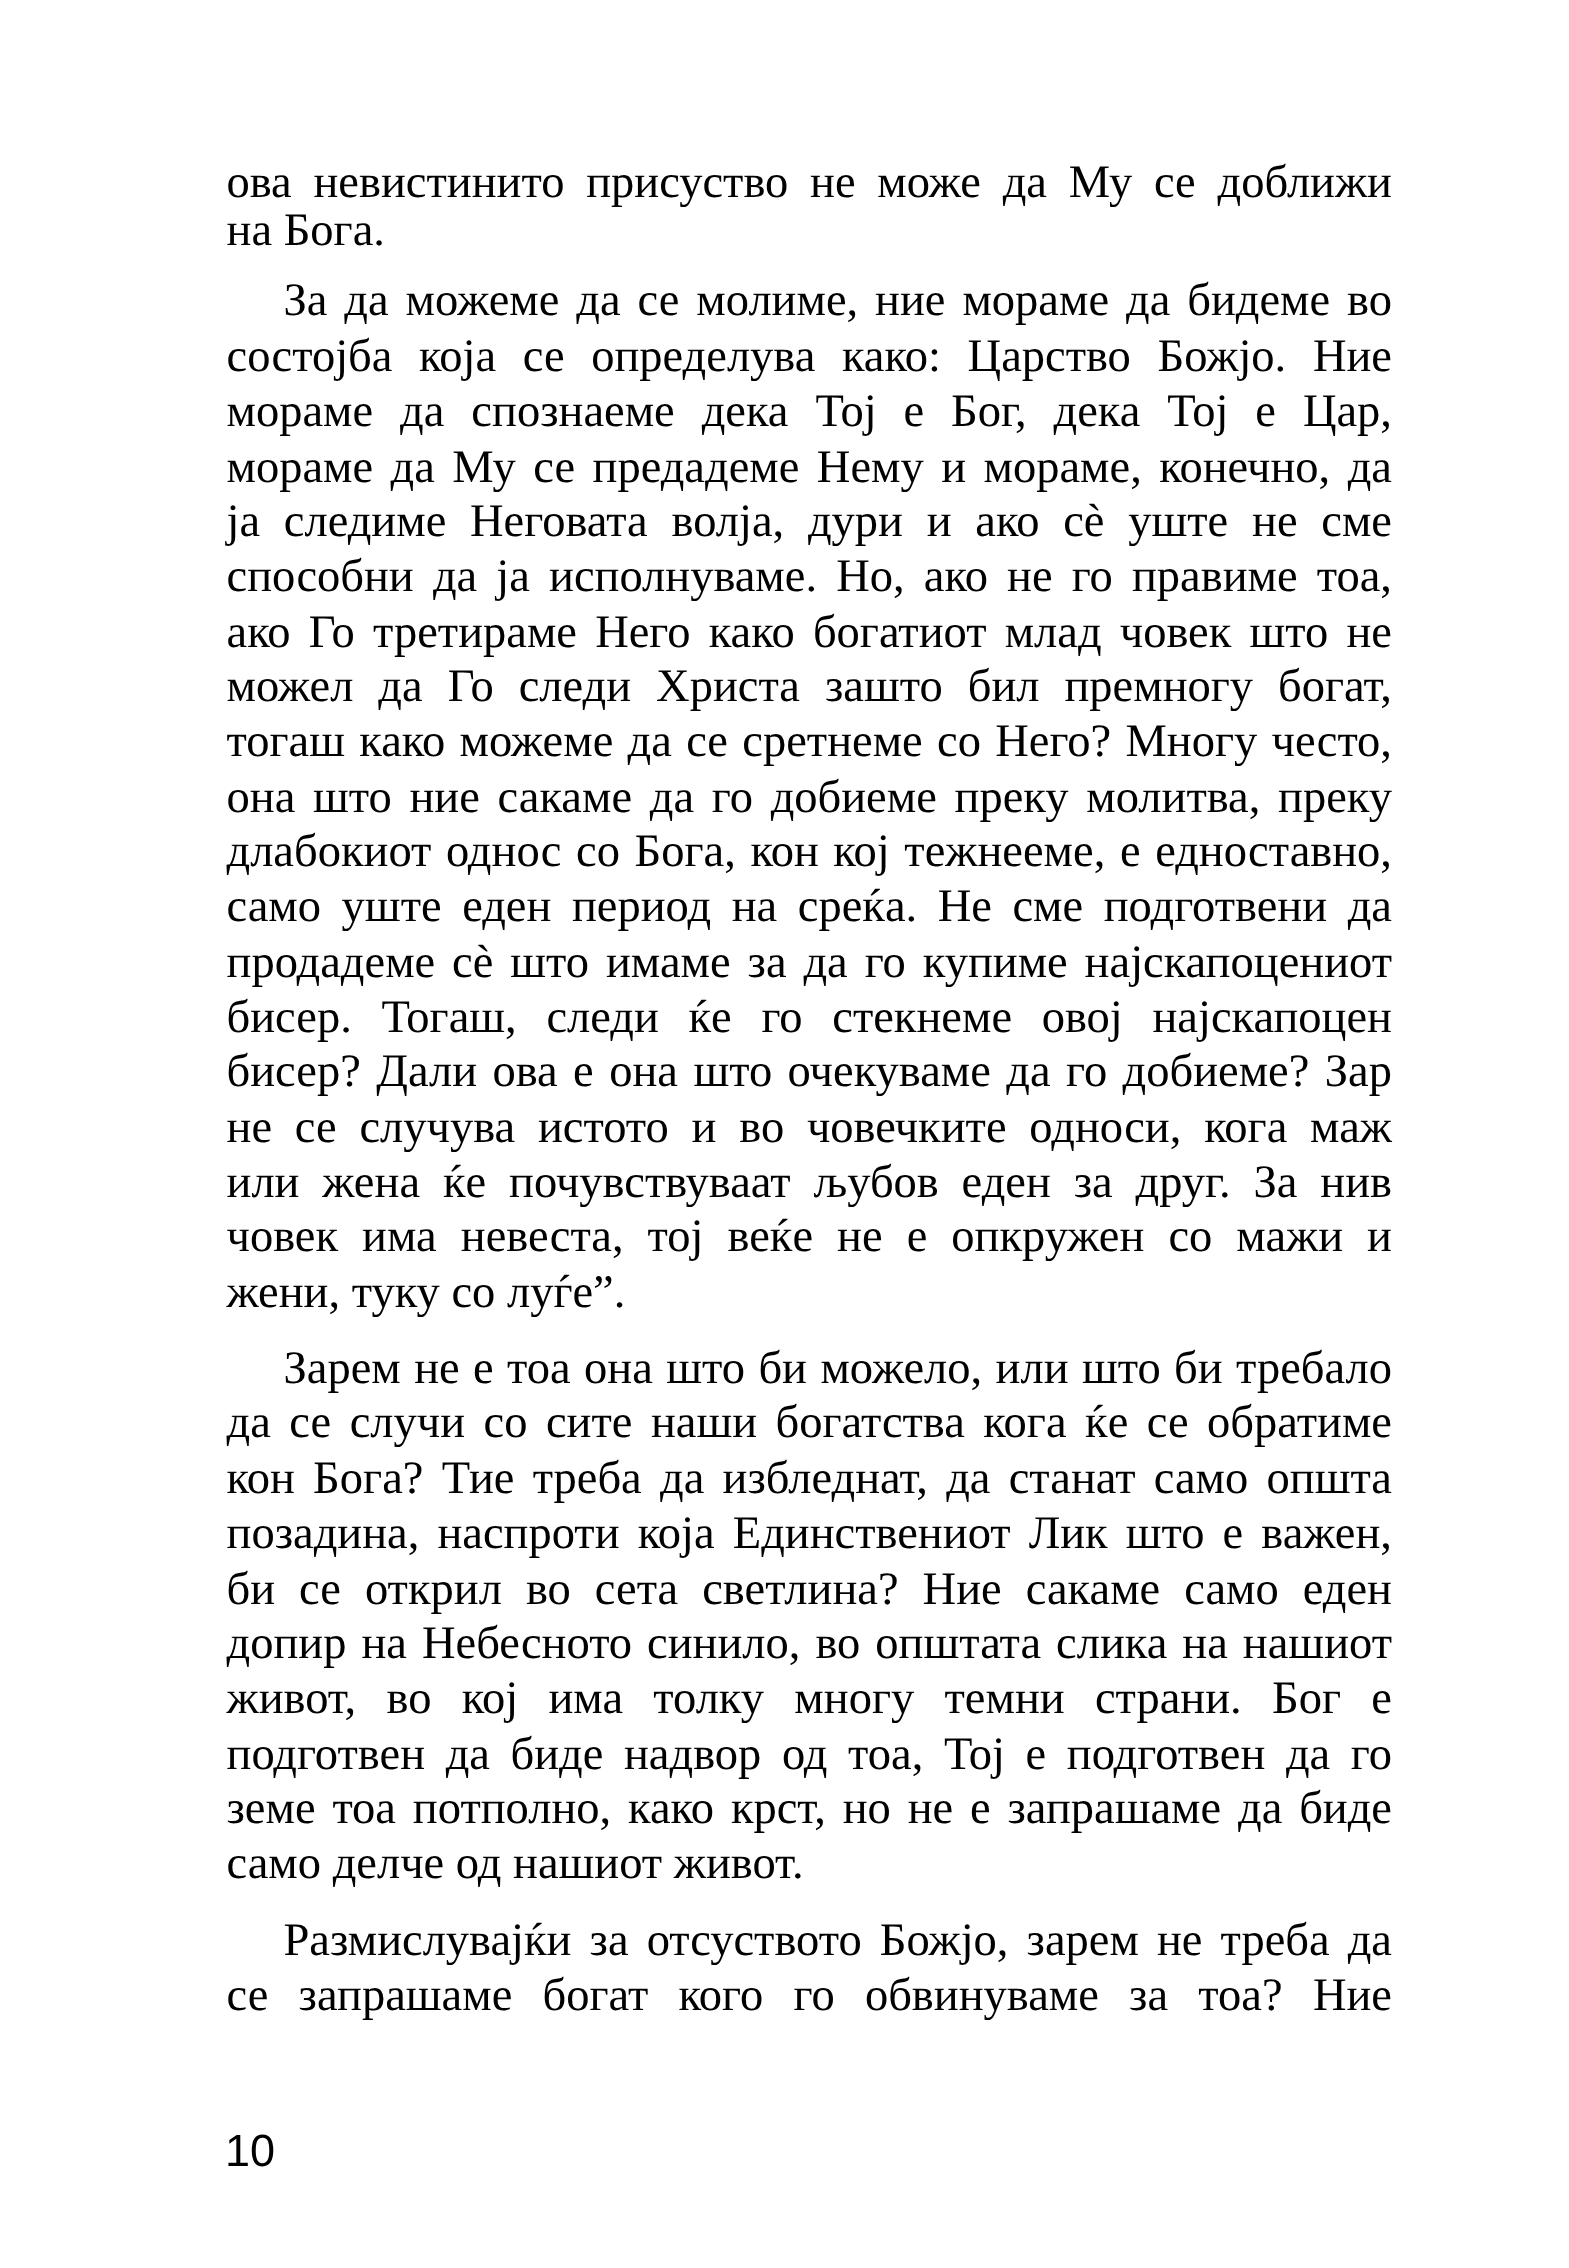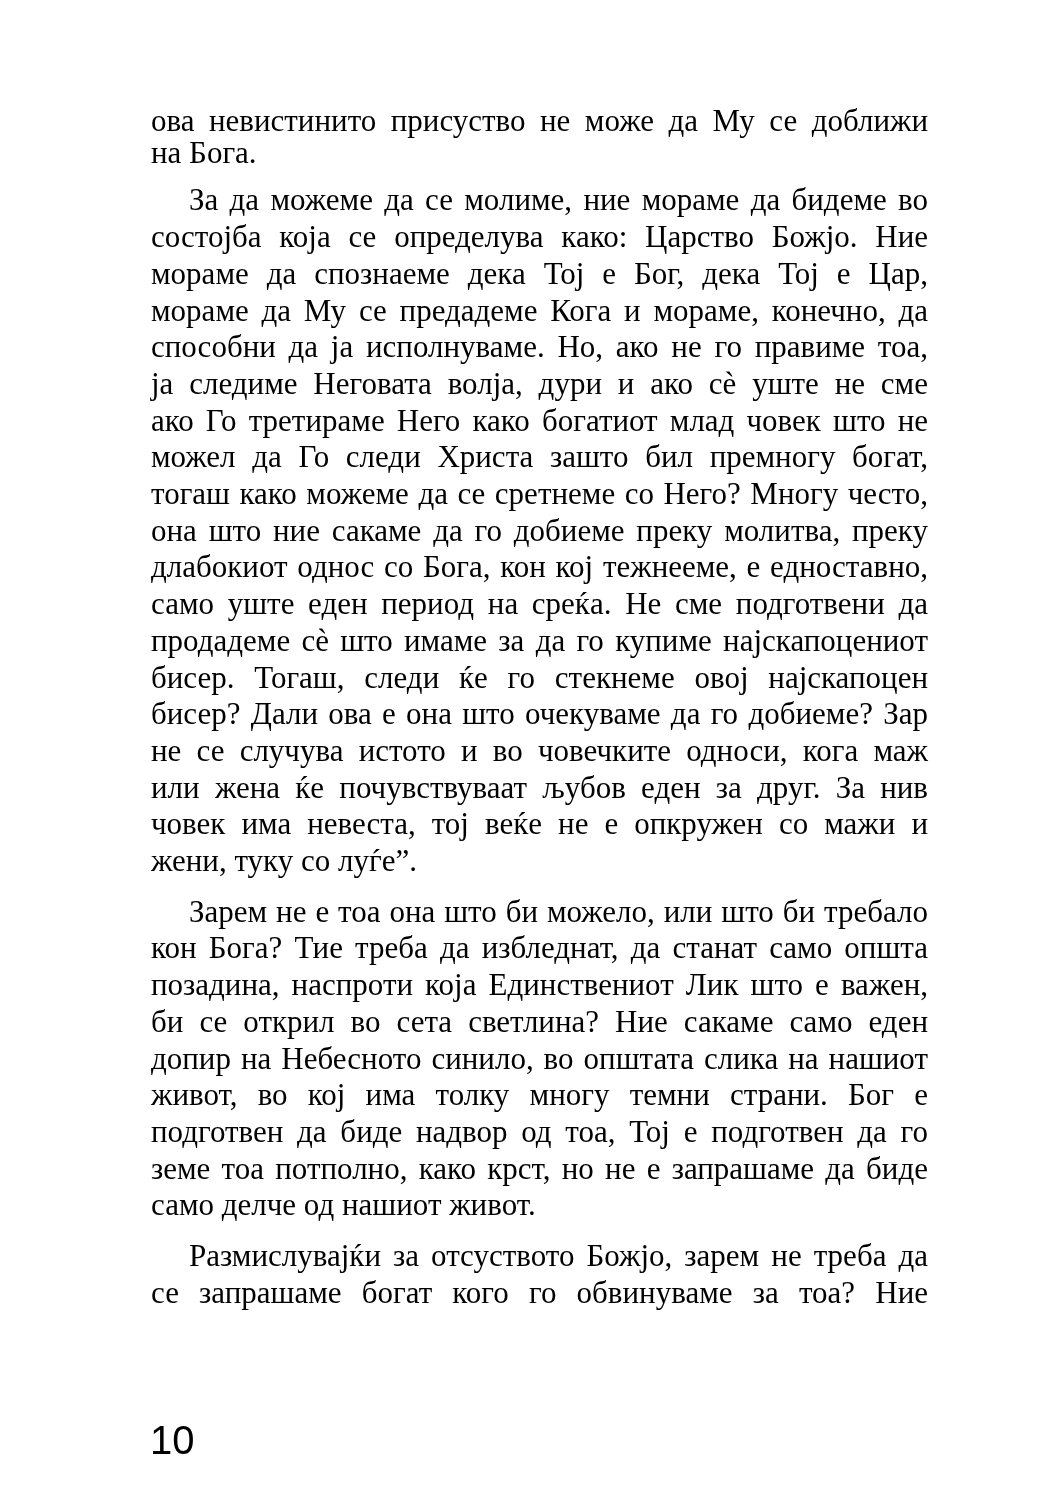"мораме да Му се предадеме" div.line { text: Кога -> Нему }
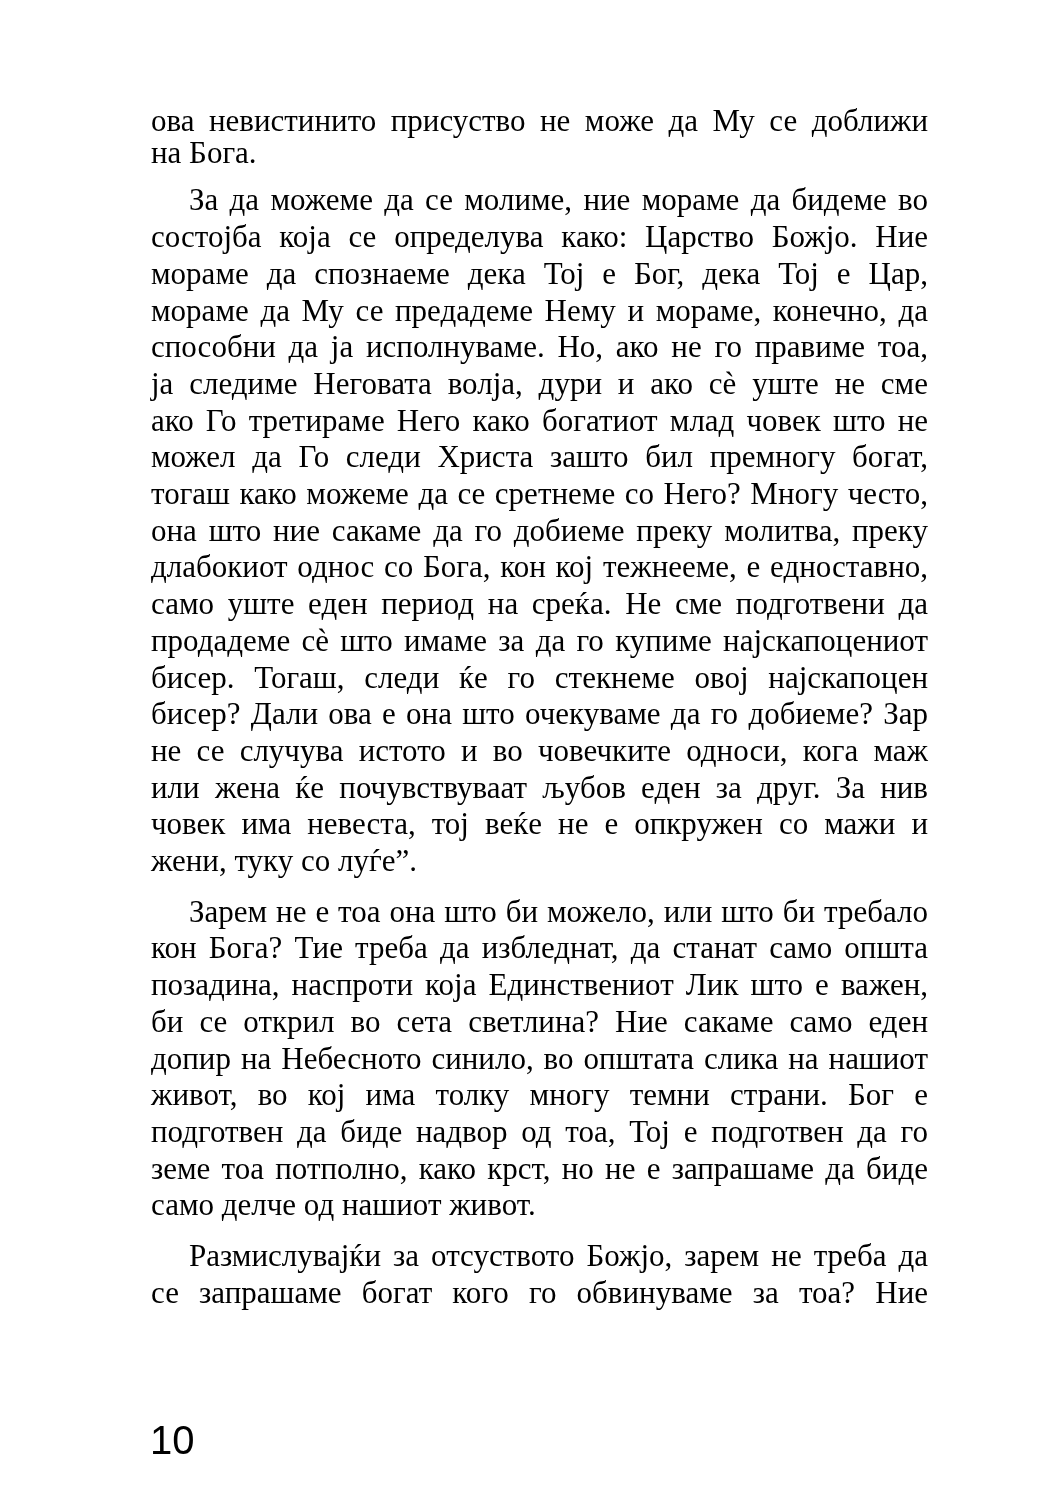"способни да ја исполнуваме. Но," div.line { order: before "ја следиме Неговата волја, дури" -> after "ја следиме Неговата волја, дури" }
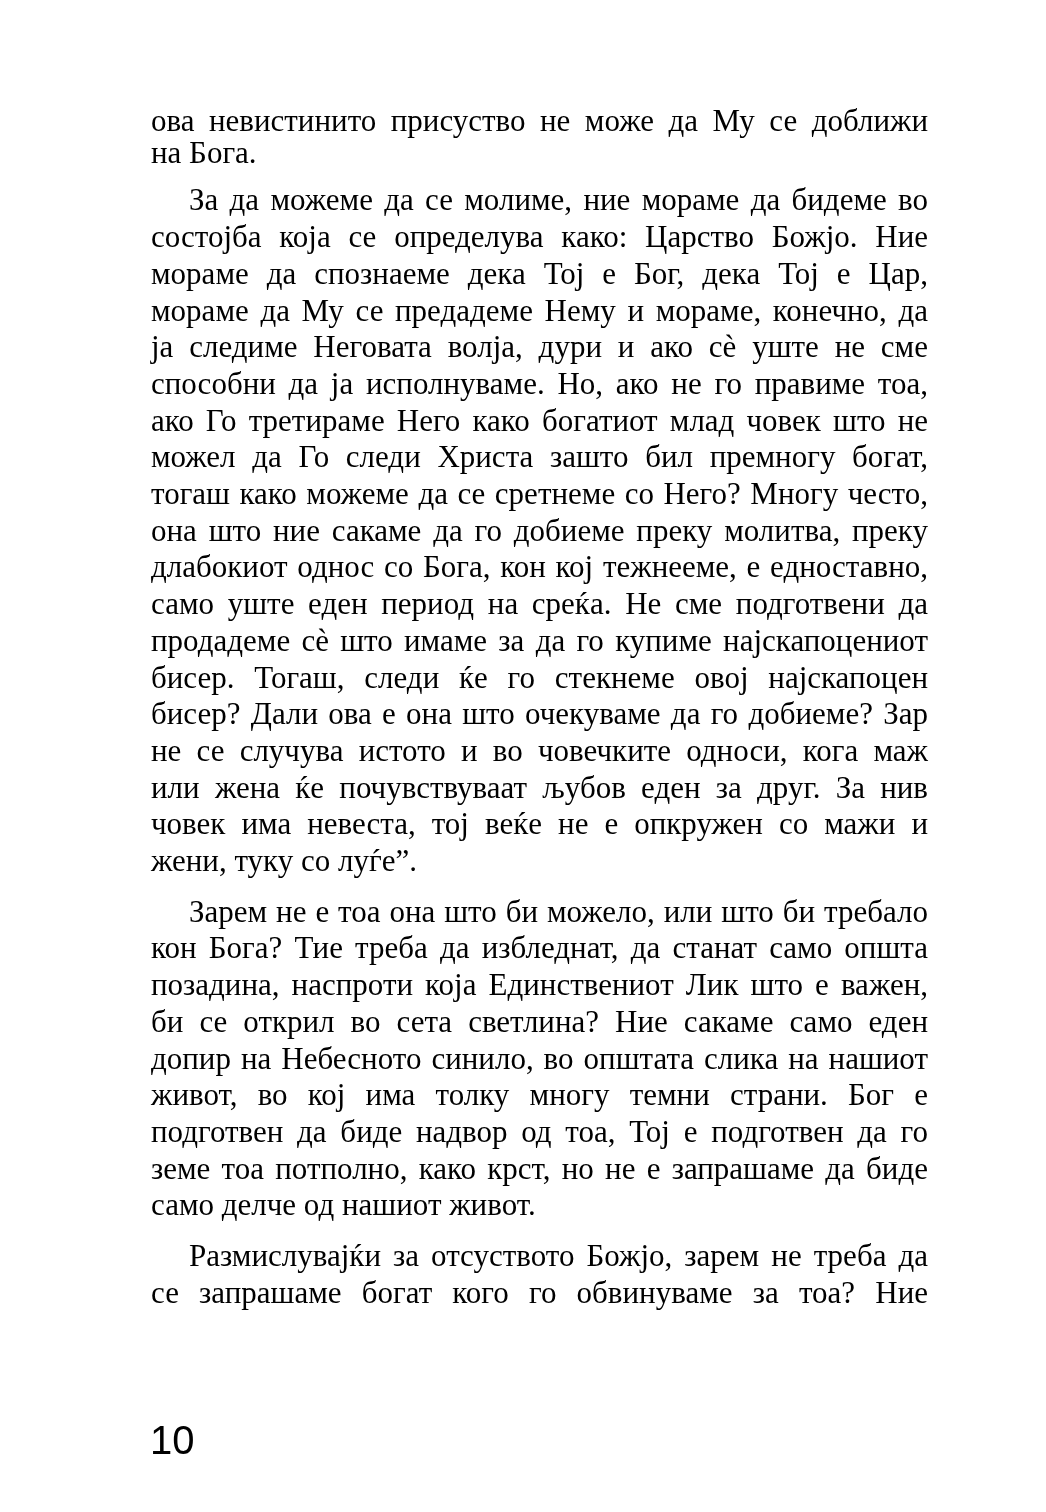"да се случи со сите" div.line { html: none -> <div>да се случи со сите наши богатства кога ќе се обратиме</div> }
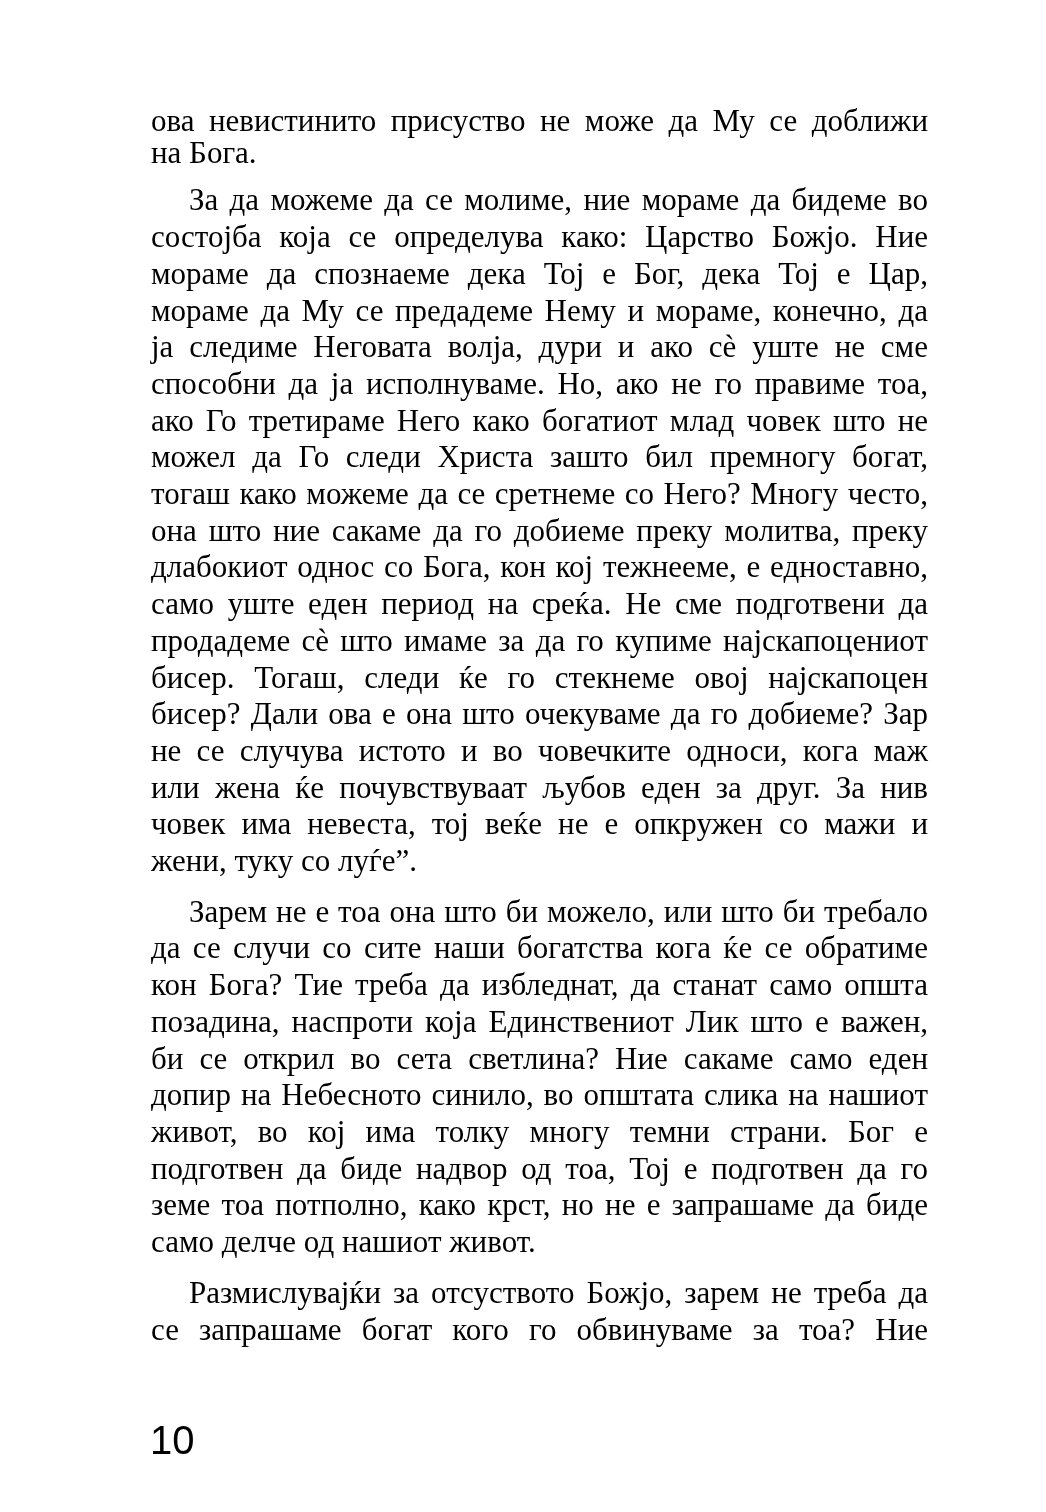"10" .page-number { font-size: 40px -> 30px }
